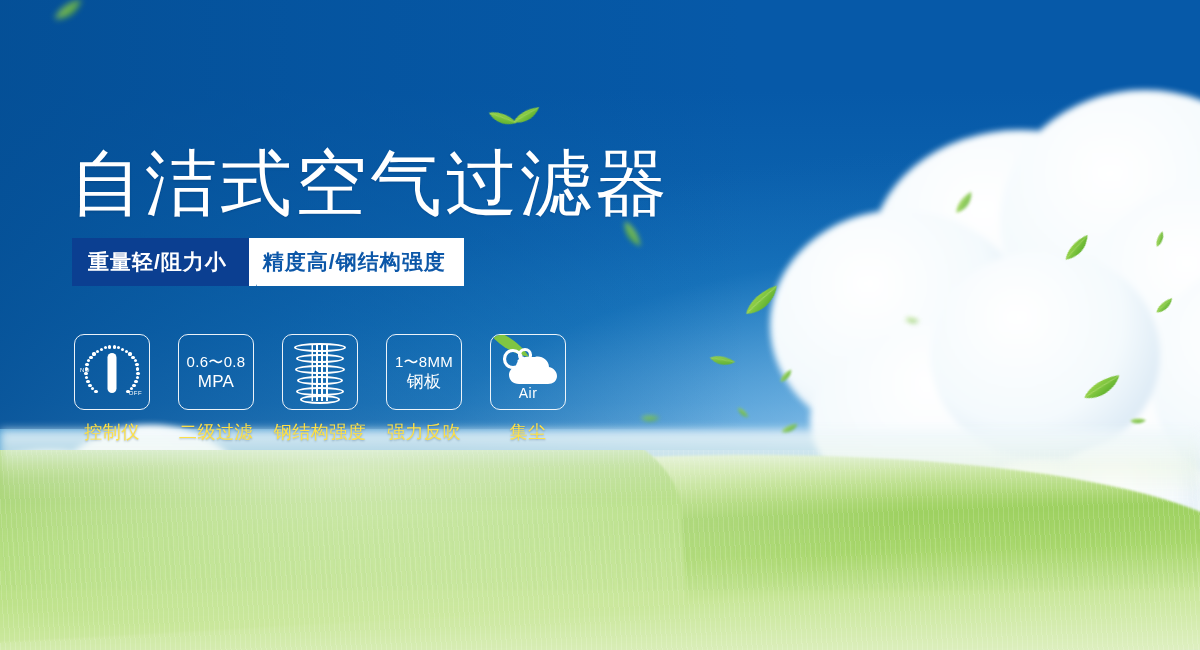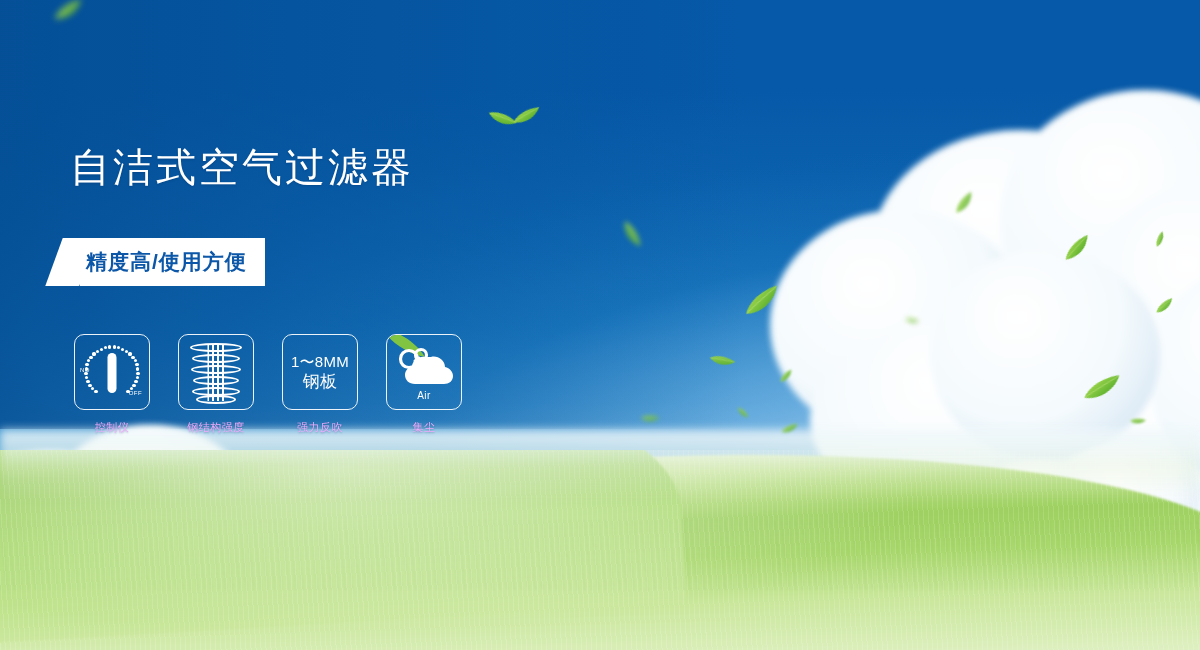"自洁式空气过滤器" .headline { font-size: 40px -> 72px }
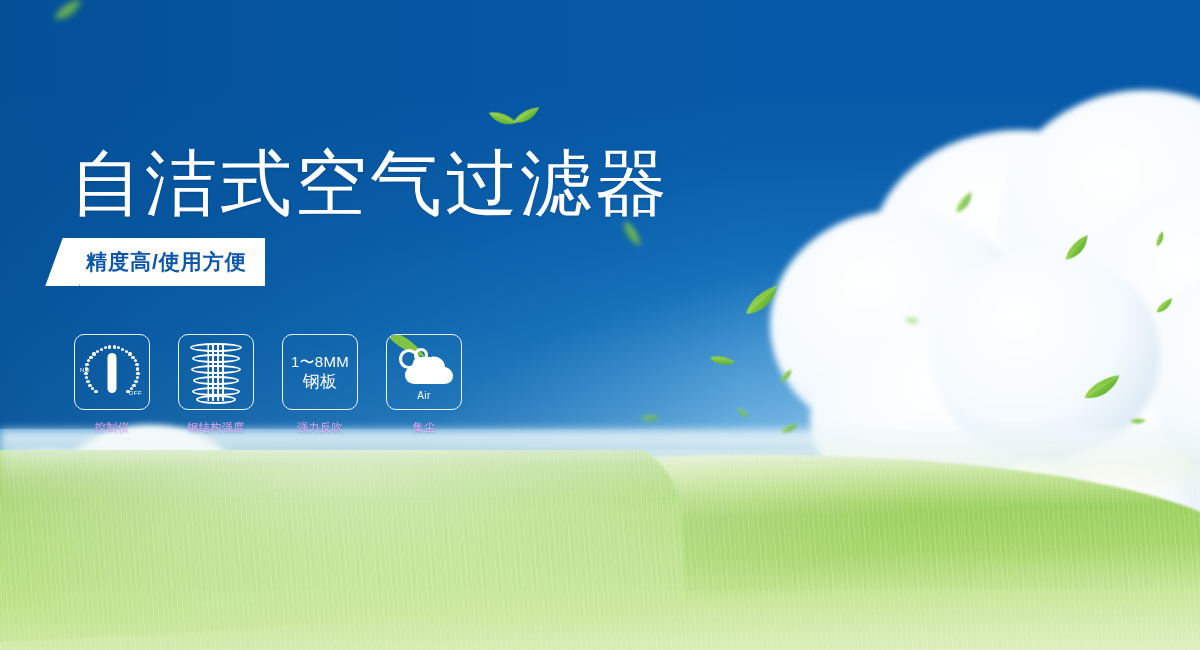"重量轻/阻力小" div.subbar-left { html: none -> <div>重量轻/阻力小</div> }
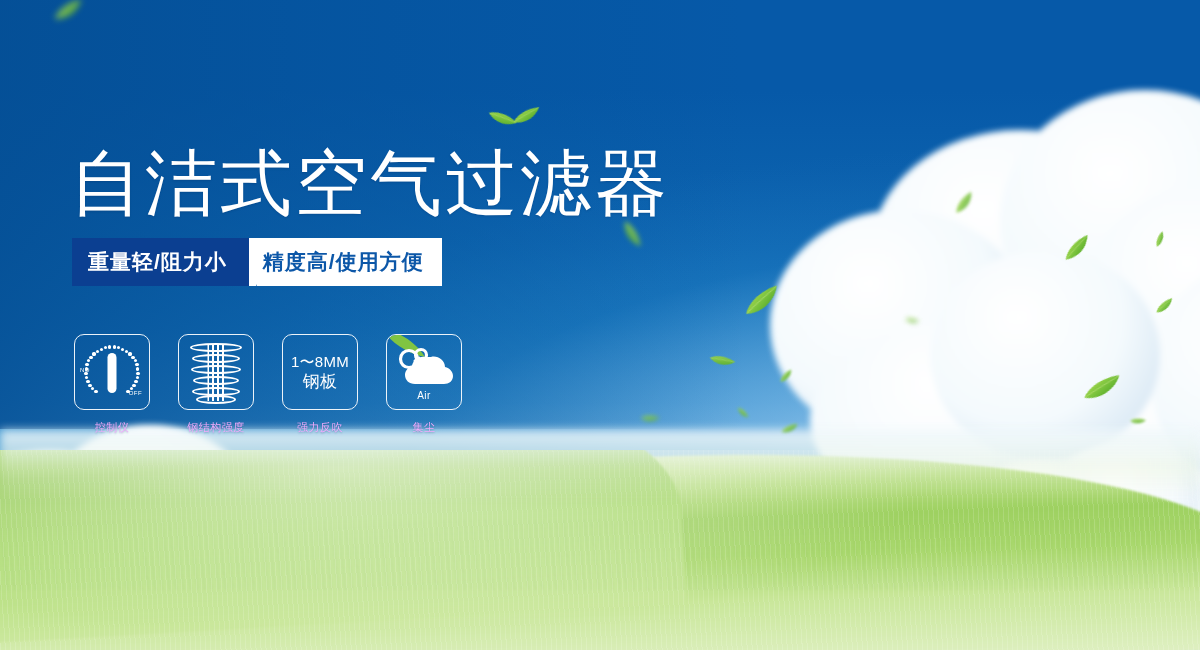"精度高/使用方便" div.subbar-right { text: /使用方便 -> /钢结构强度 }
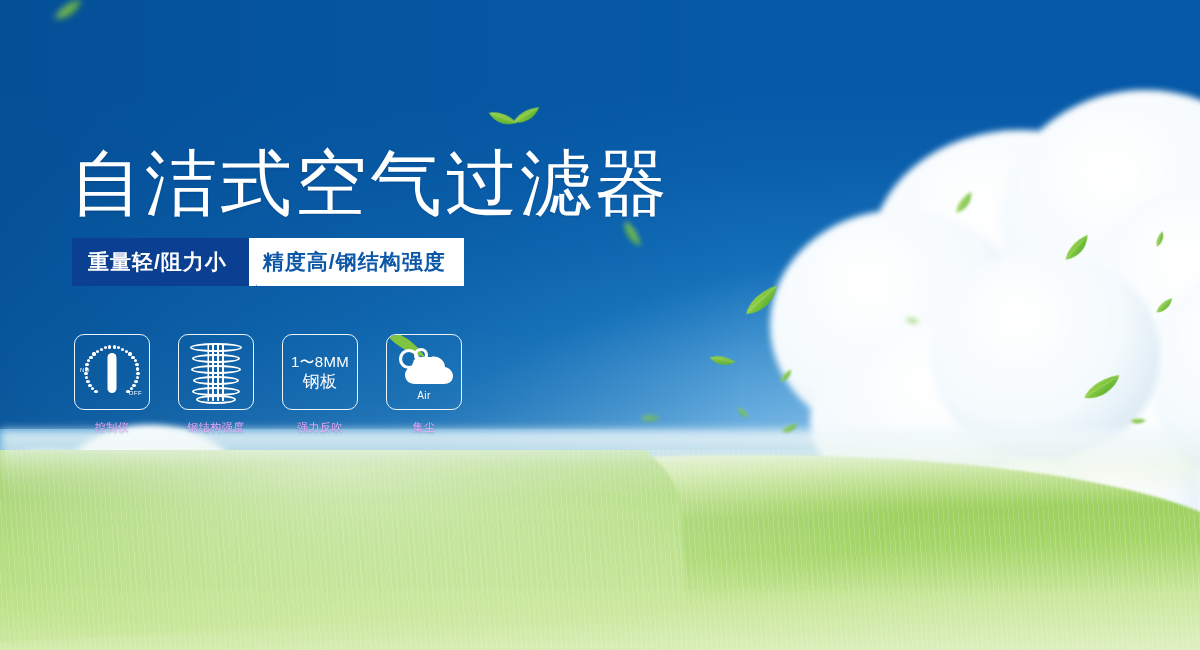"0.6〜0.8" div.feature { html: none -> <div> <div> <div> <span>0.6〜0.8</span> <span>MPA</span> </div> </div> <div>二级过滤</div> </div> }
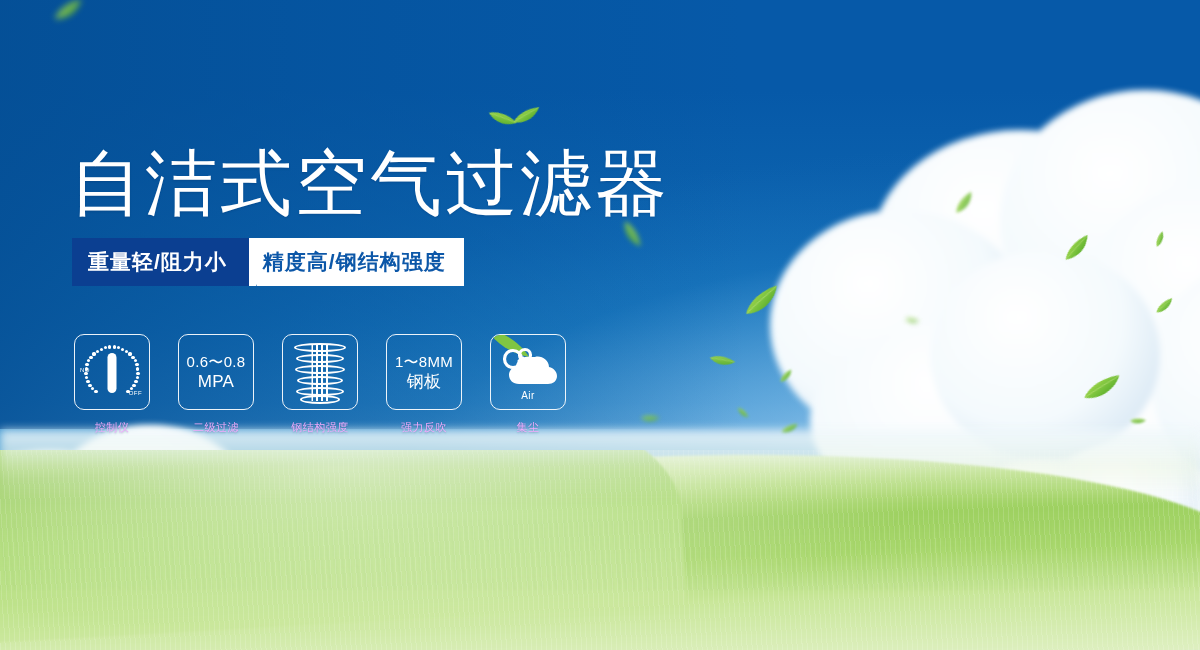"Air" .air-label { font-size: 10px -> 14px }
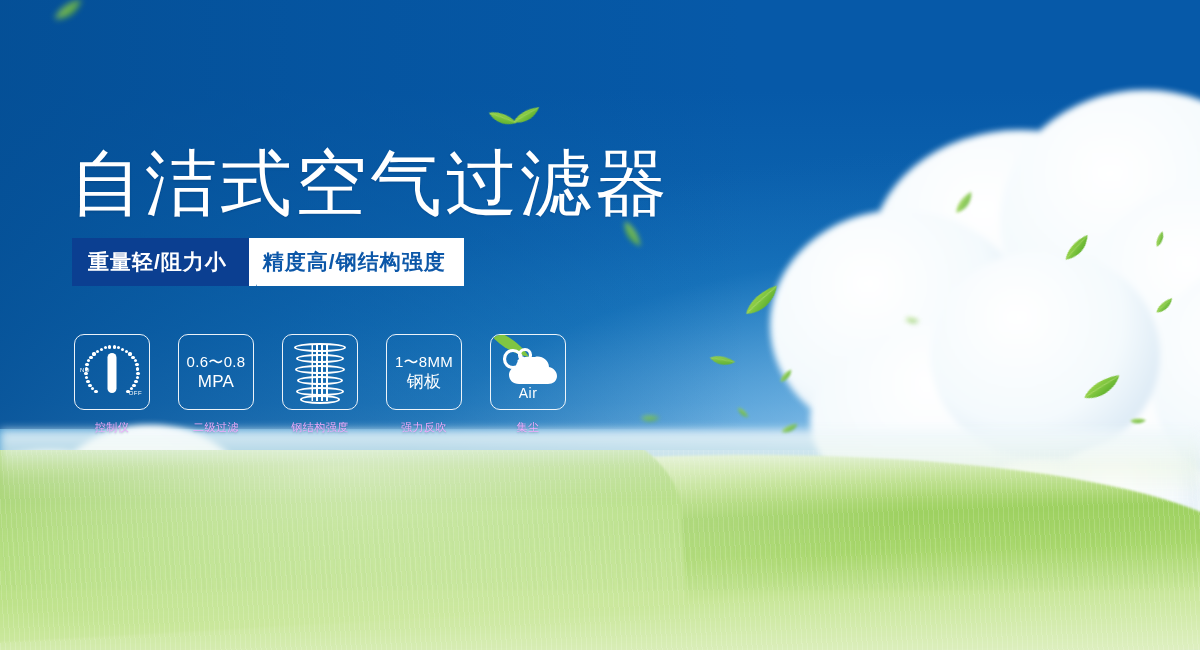"控制仪" .feature-label { color: #f0abfc -> #fde047; font-size: 11px -> 18px }
